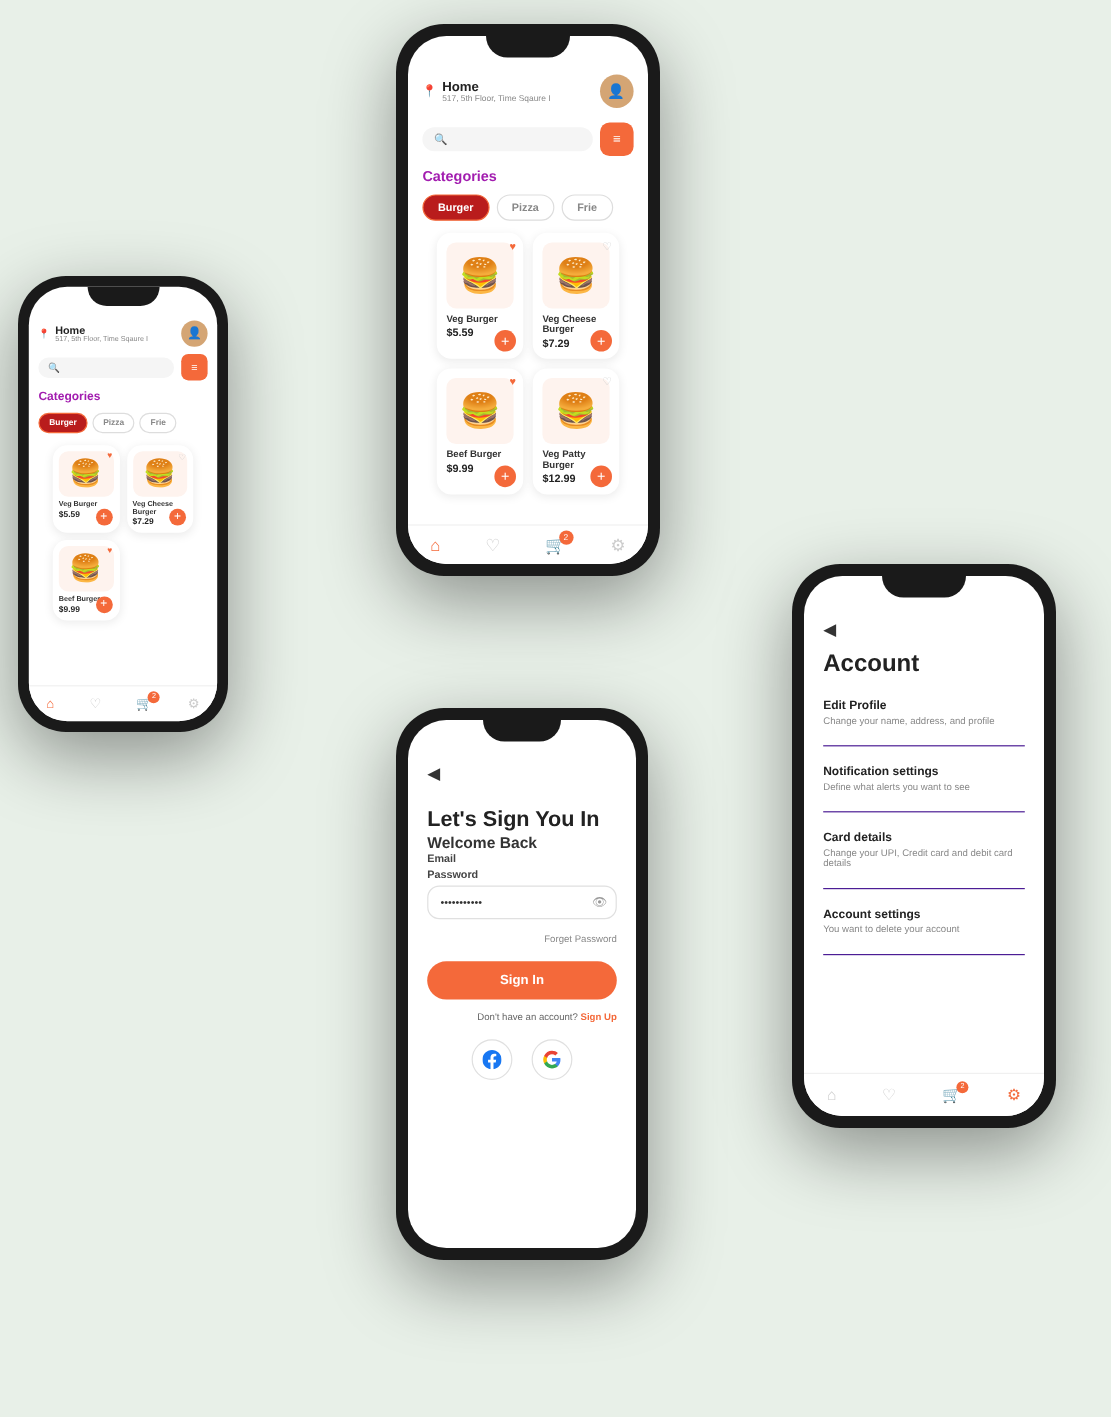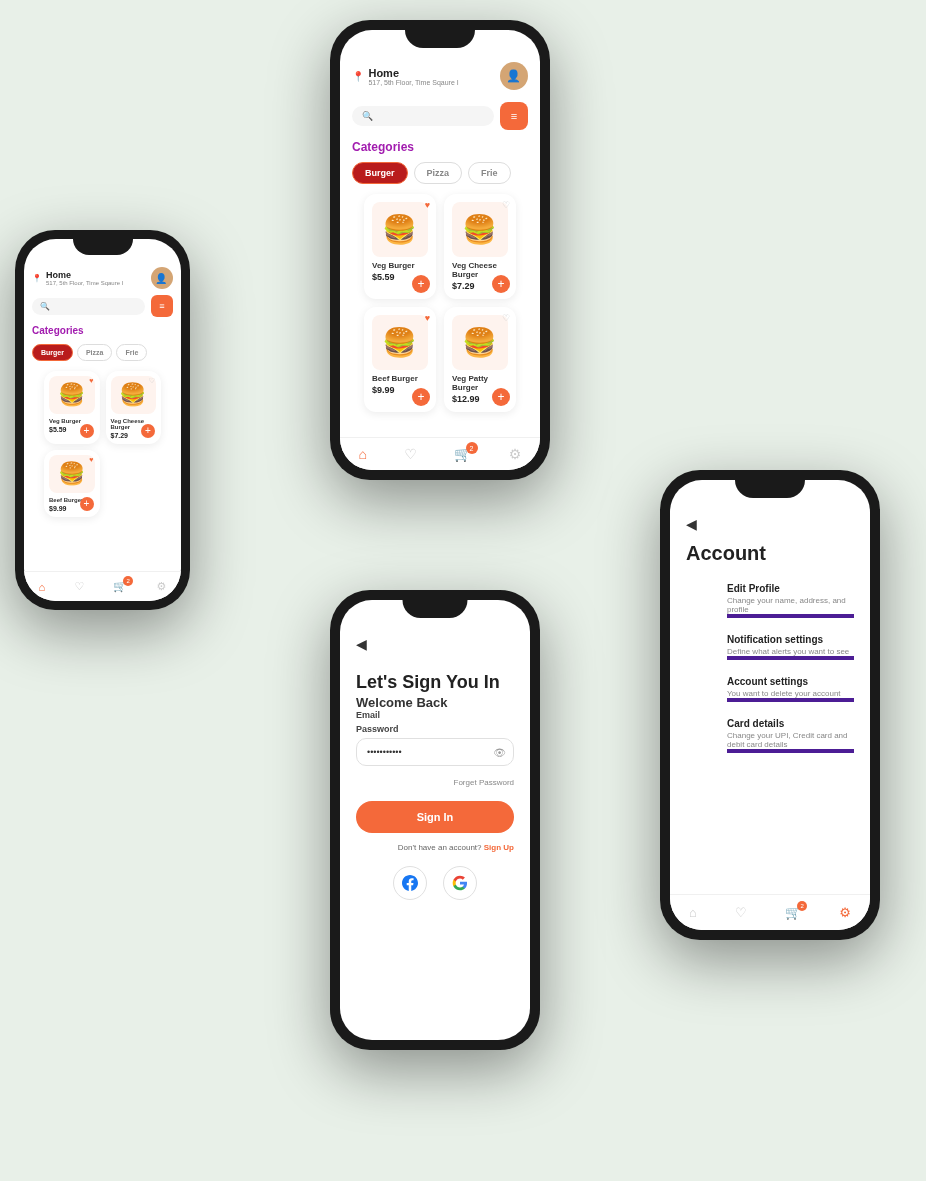"Edit Profile" .settings-item { border-bottom: 4px solid #4c1d95 -> 1px solid #4c1d95; margin-left: 41px -> none; padding-bottom: none -> 16px }
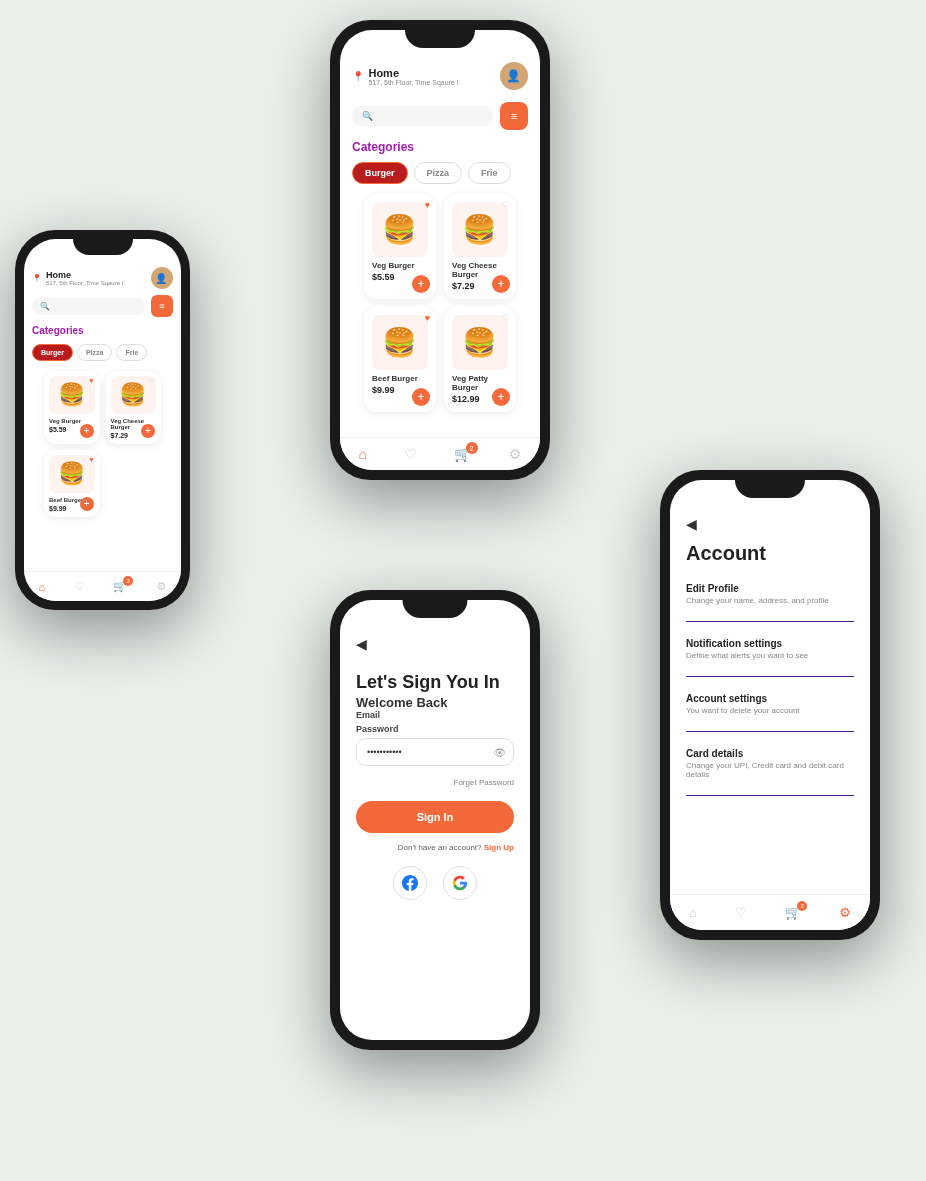"Account settings" div.settings-item { order: before "Card details" -> after "Card details" }
